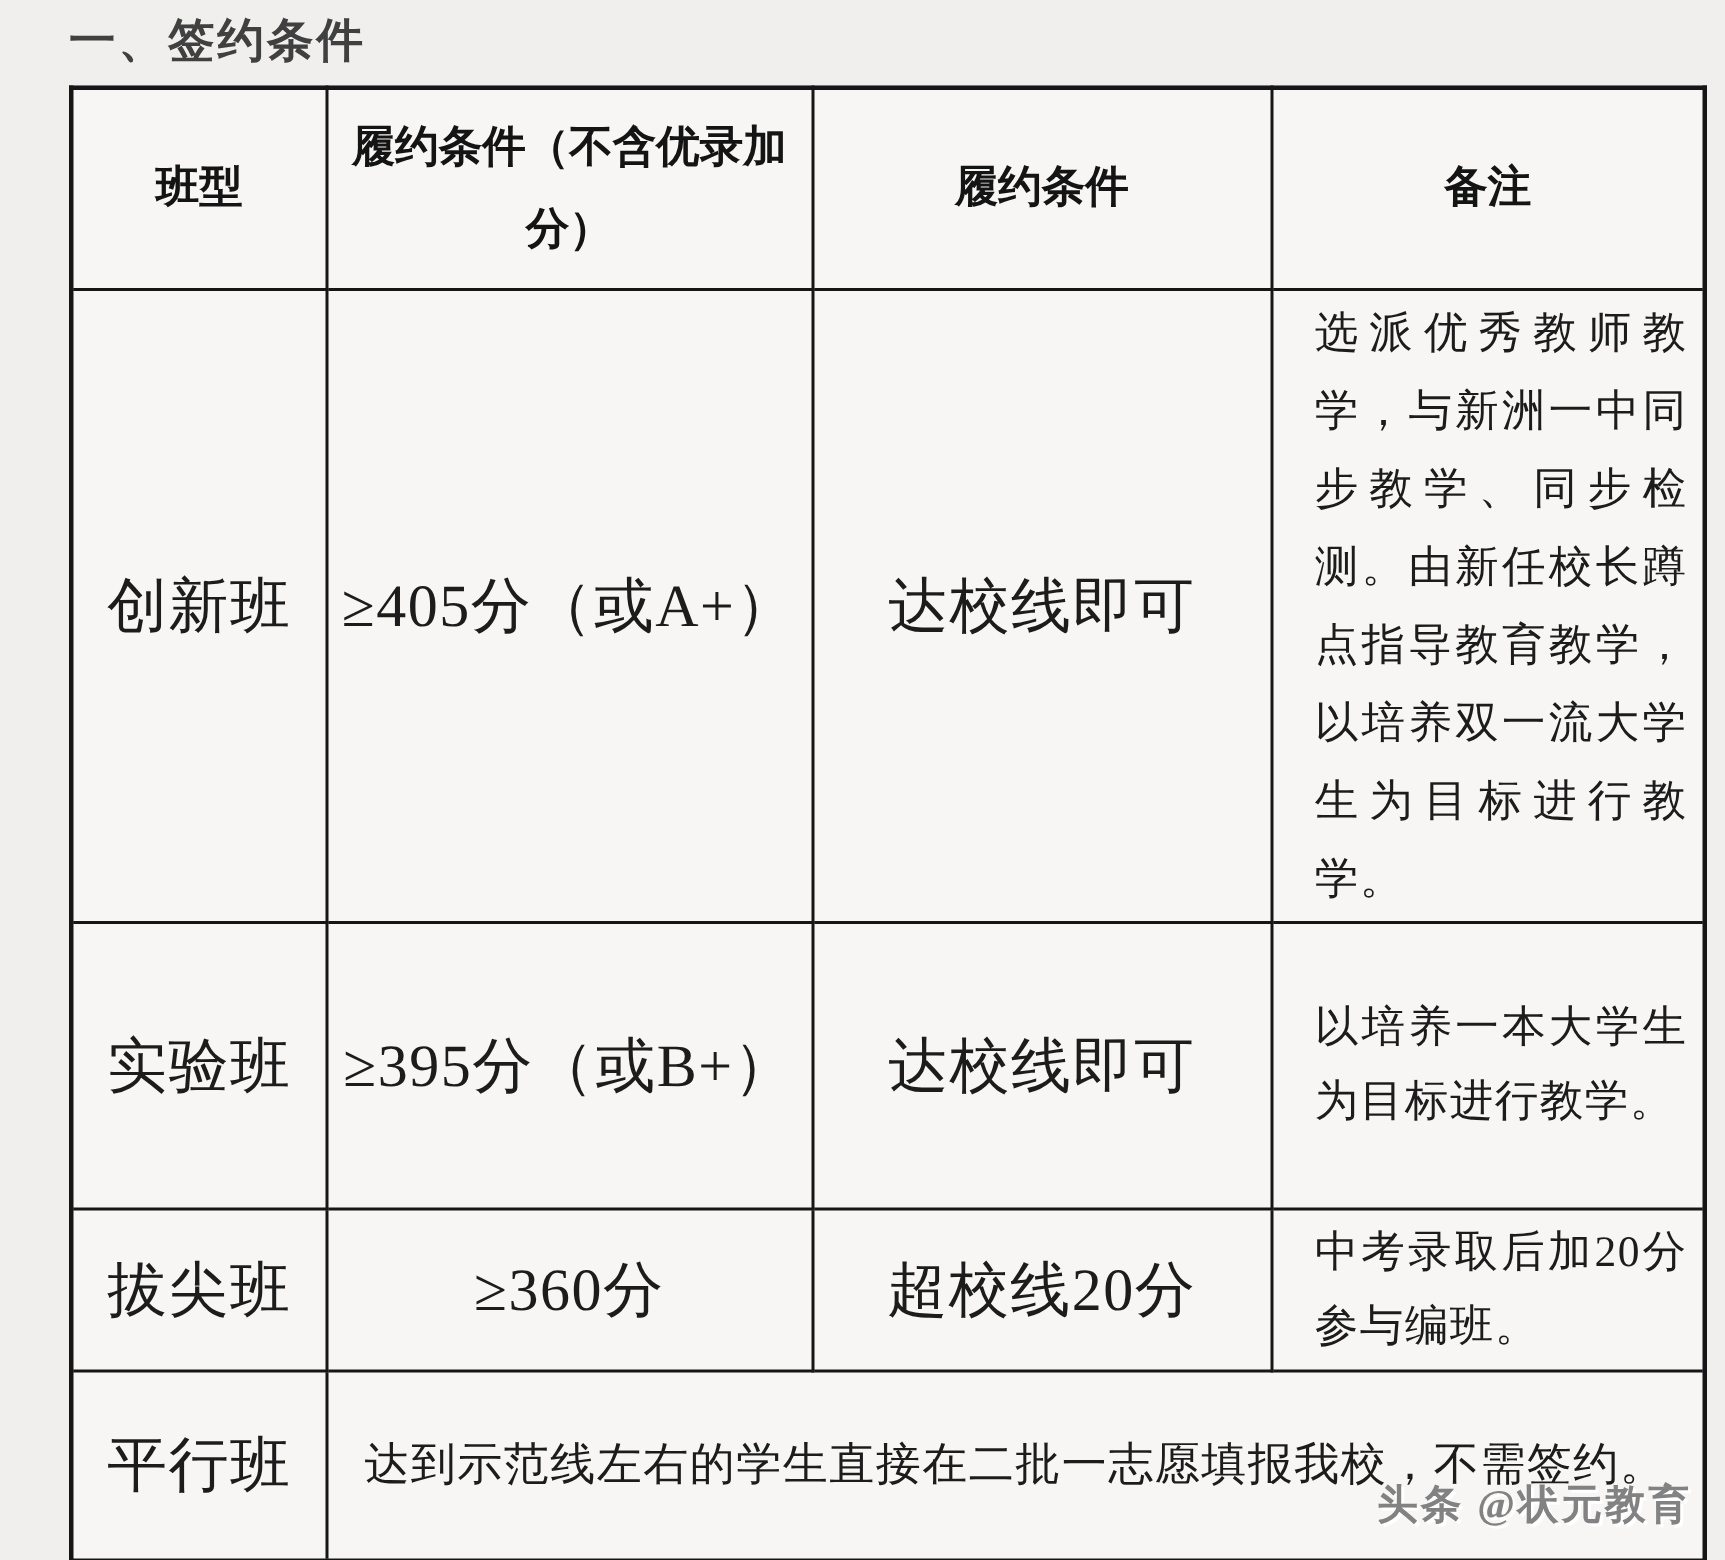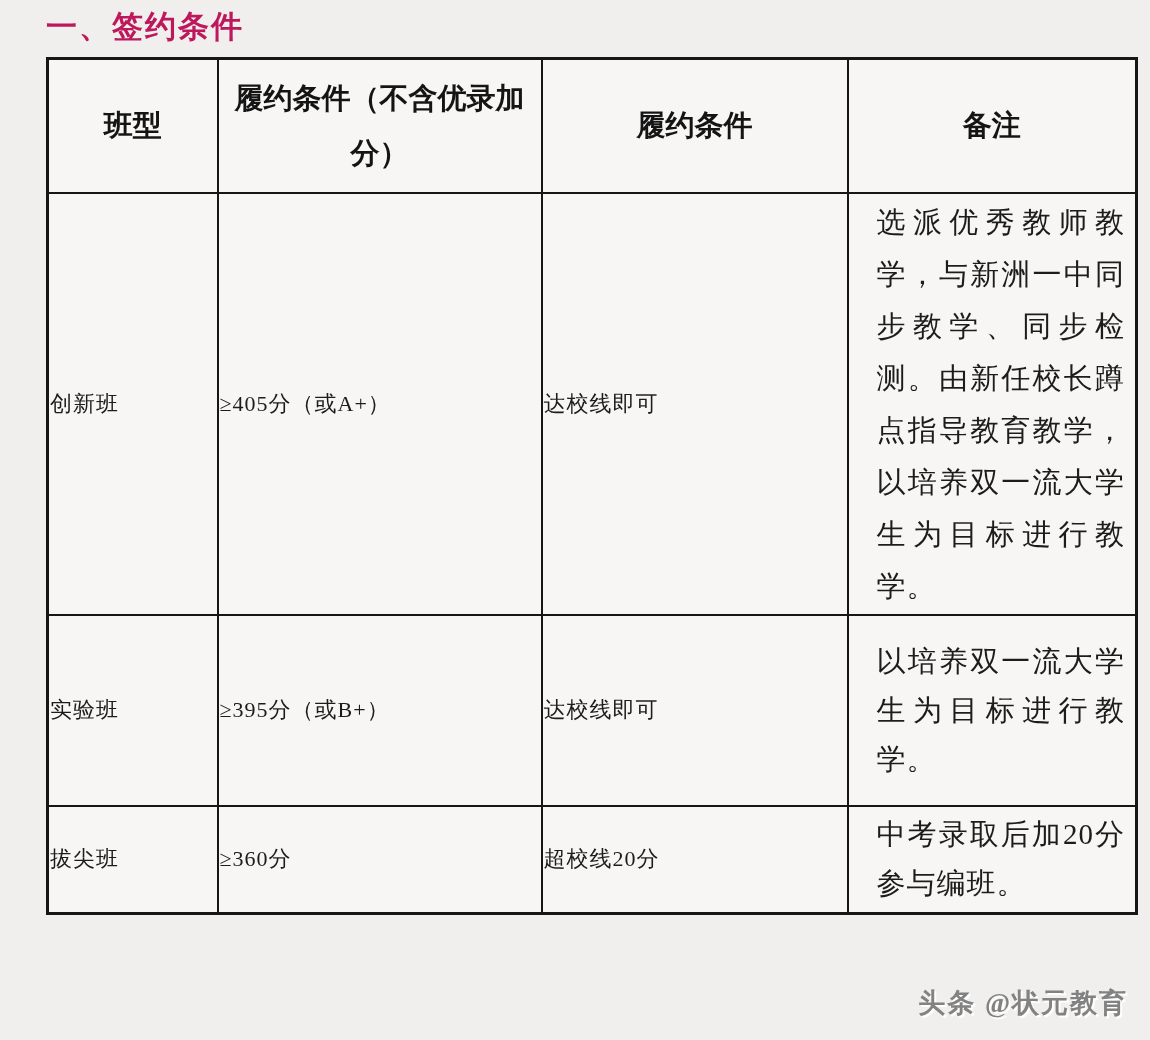"一、签约条件" .page-title { color: #be185d -> #404040 }
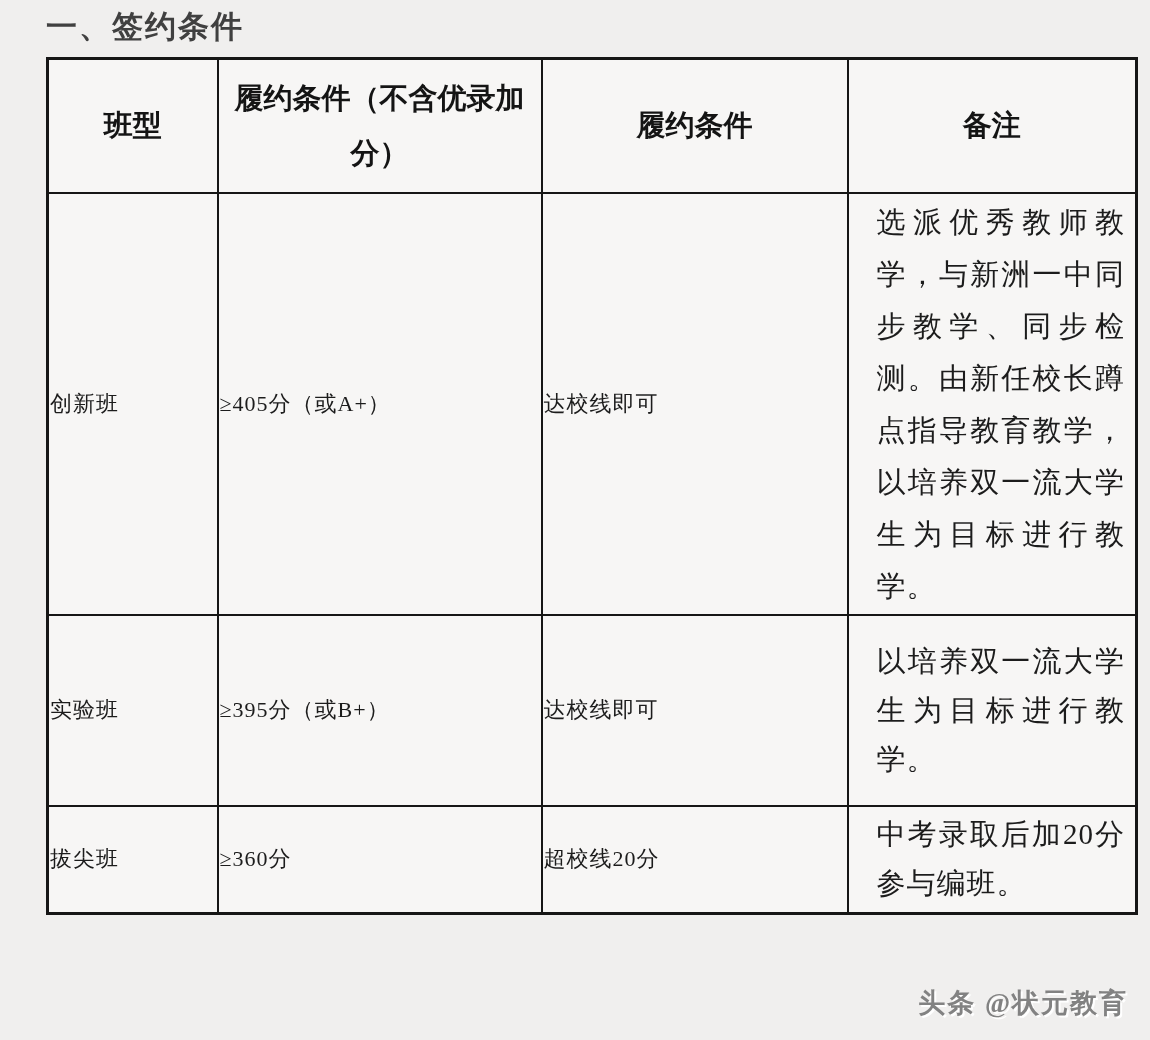"创新班" td.center-cell { font-size: 22px -> 40px; text-align: none -> center }
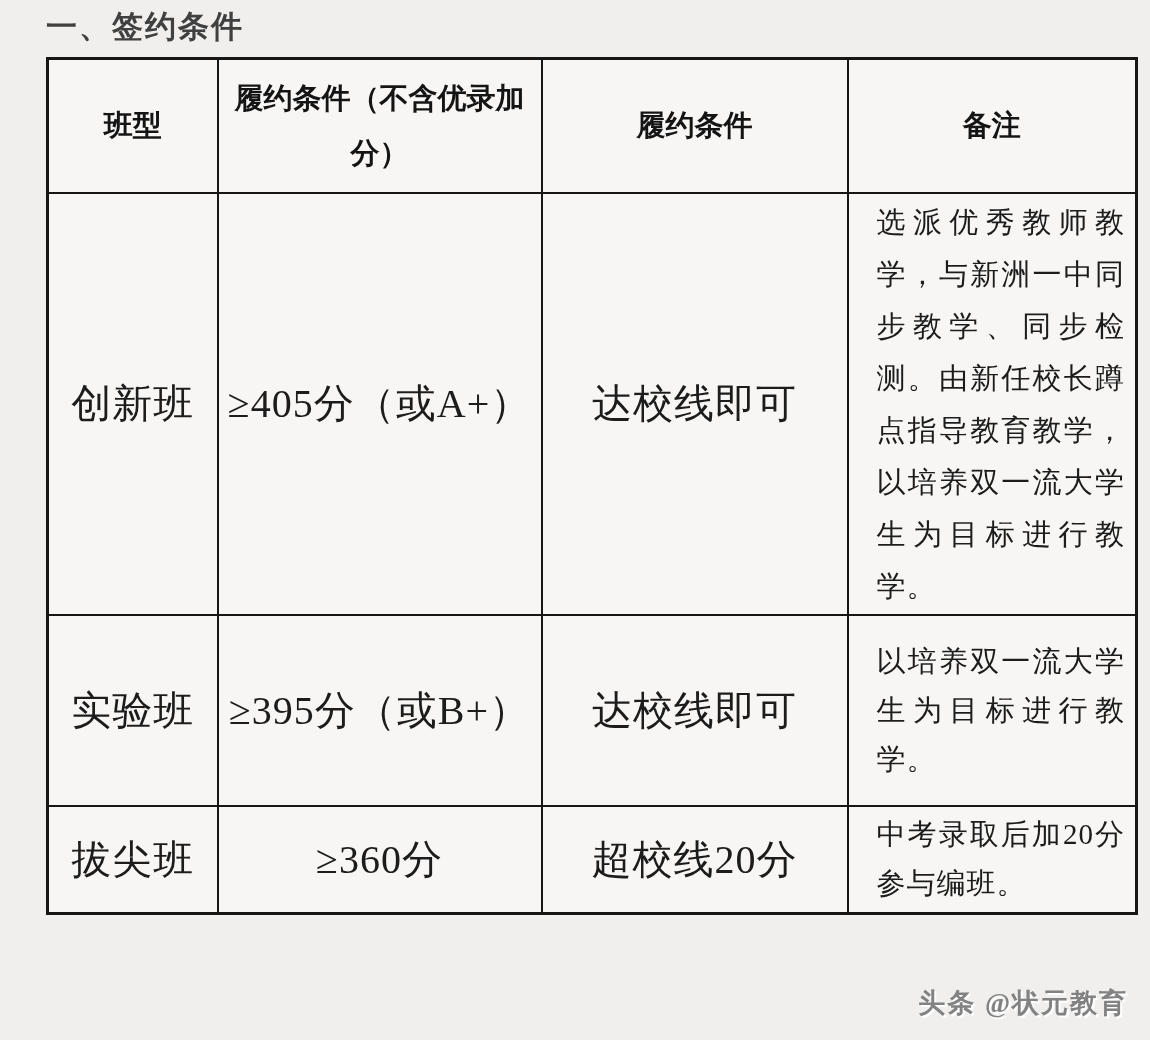"以培养双一流大学生为目标进行教学。" td.remark-cell { text: 双一流 -> 一本 }
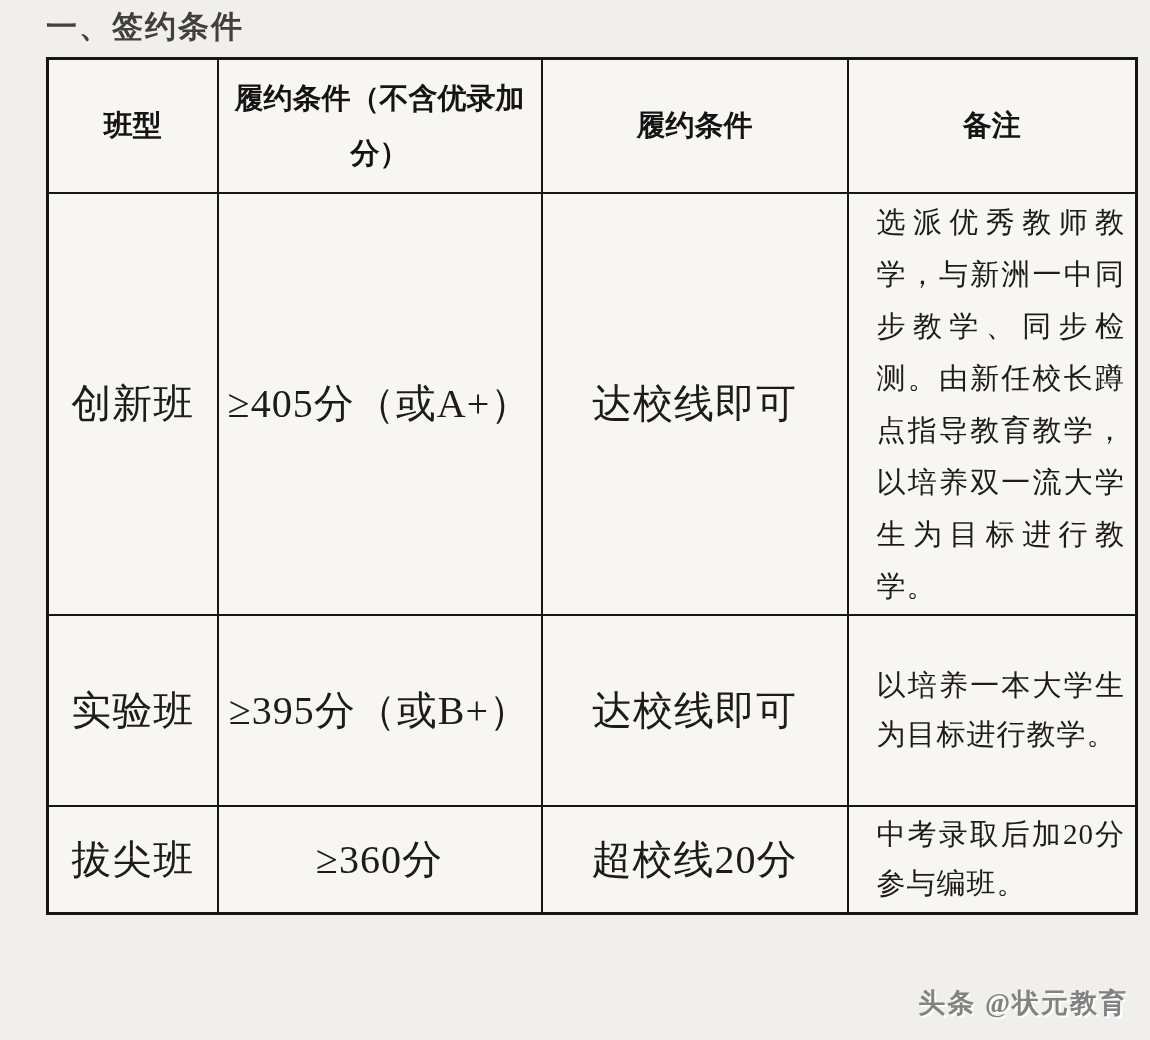"平行班" tr.row-parallel { html: none -> <tr> <td>平行班</td> <td>达到示范线左右的学生直接在二批一志愿填报我校，不需签约。</td> </tr> }
